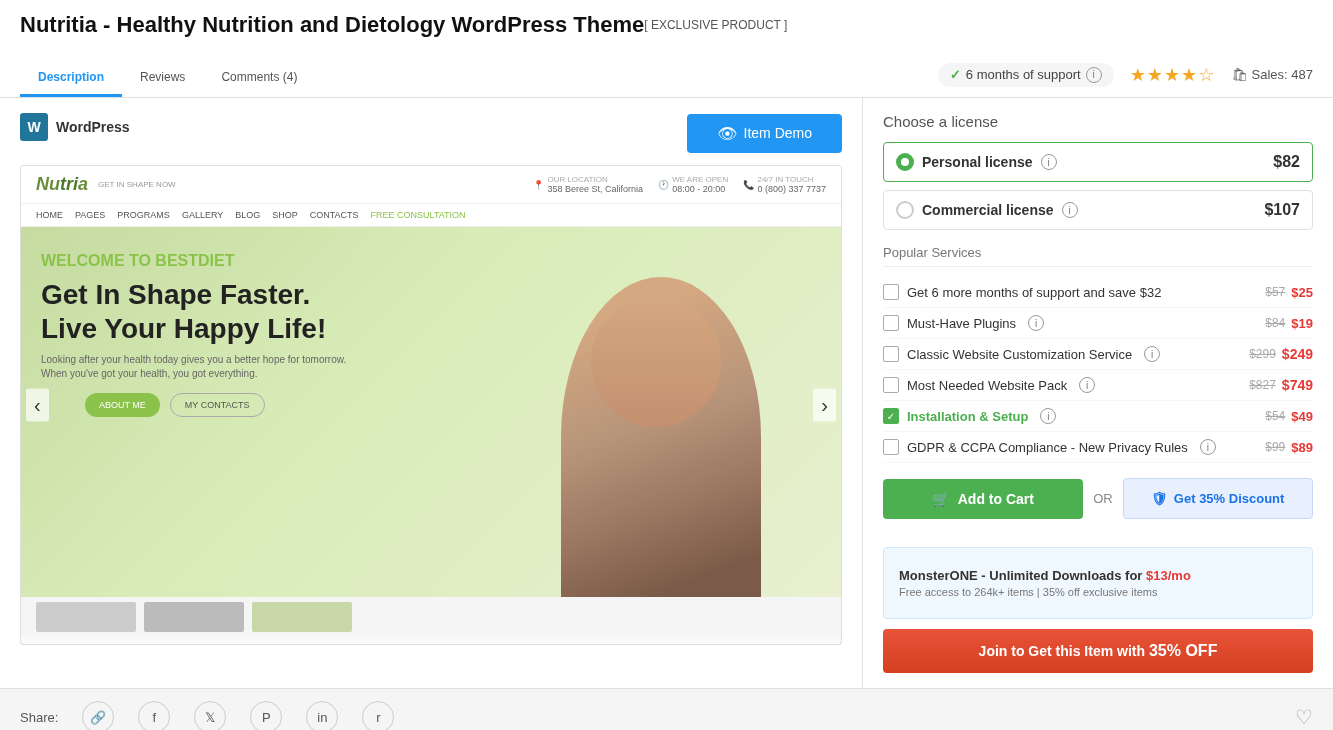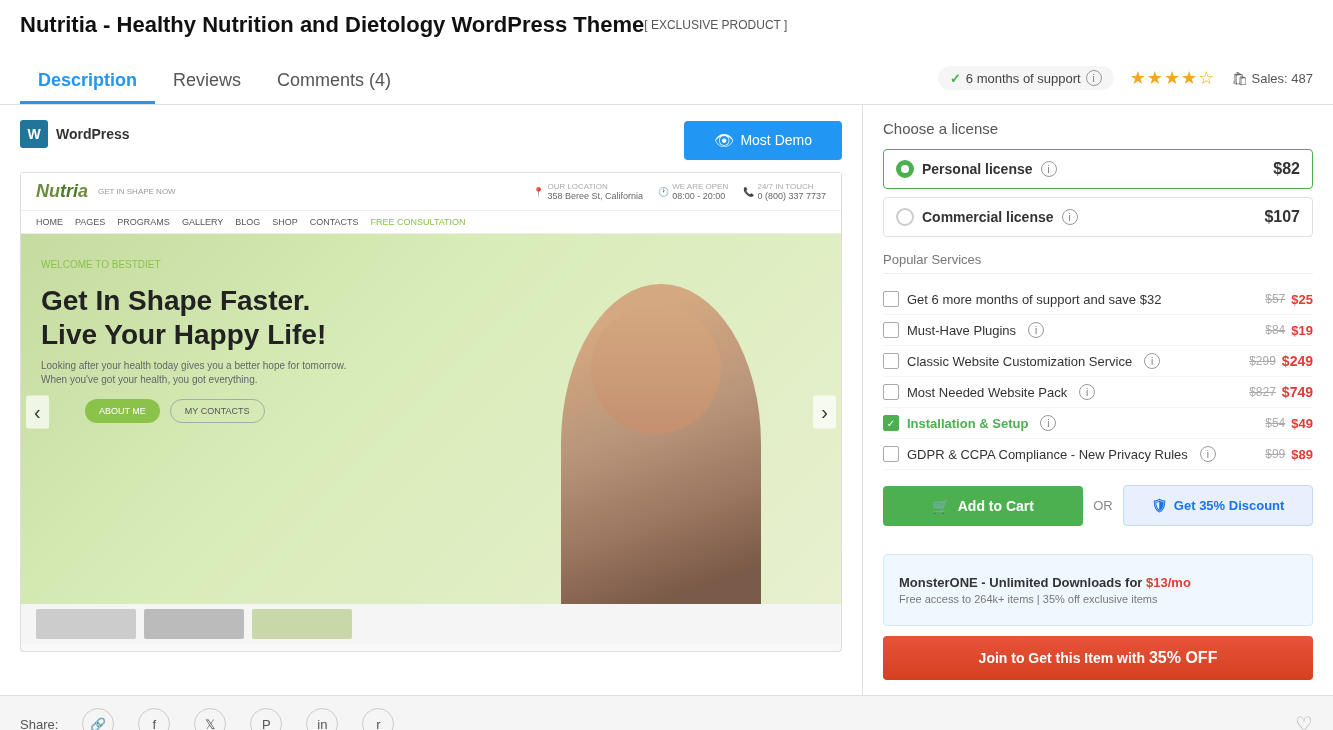"Description" .tab { font-size: 18px -> 12px }
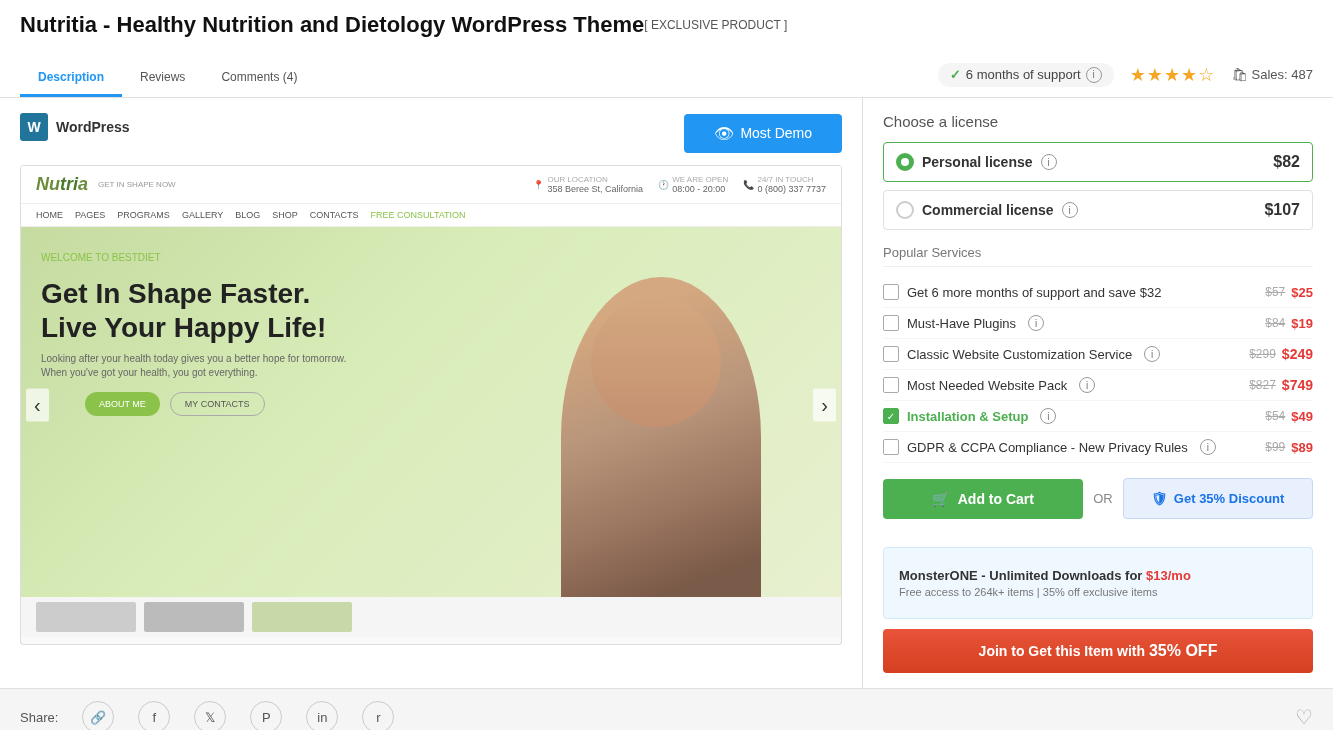"Most Demo" span { text: Most -> Item }
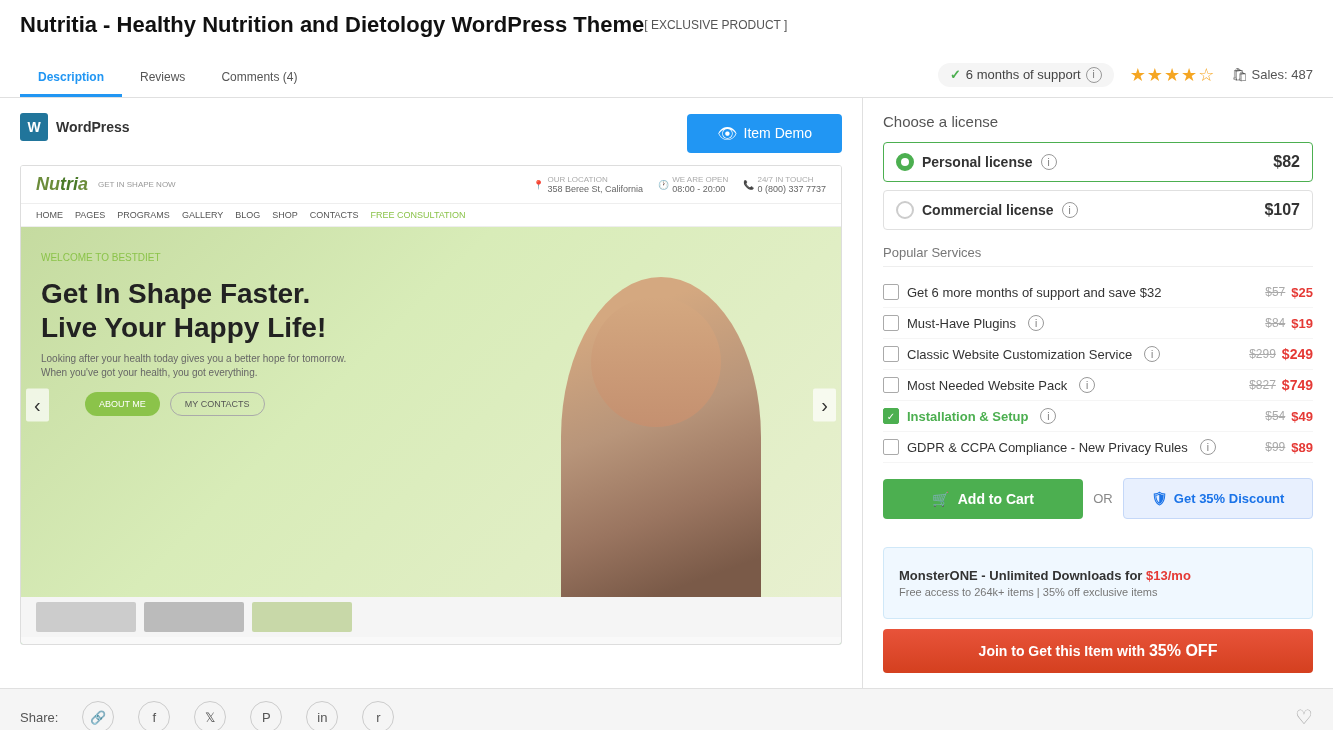"WELCOME TO BESTDIET" div { font-size: 10px -> 16px; font-weight: normal -> bold; margin-bottom: 14px -> 8px }
